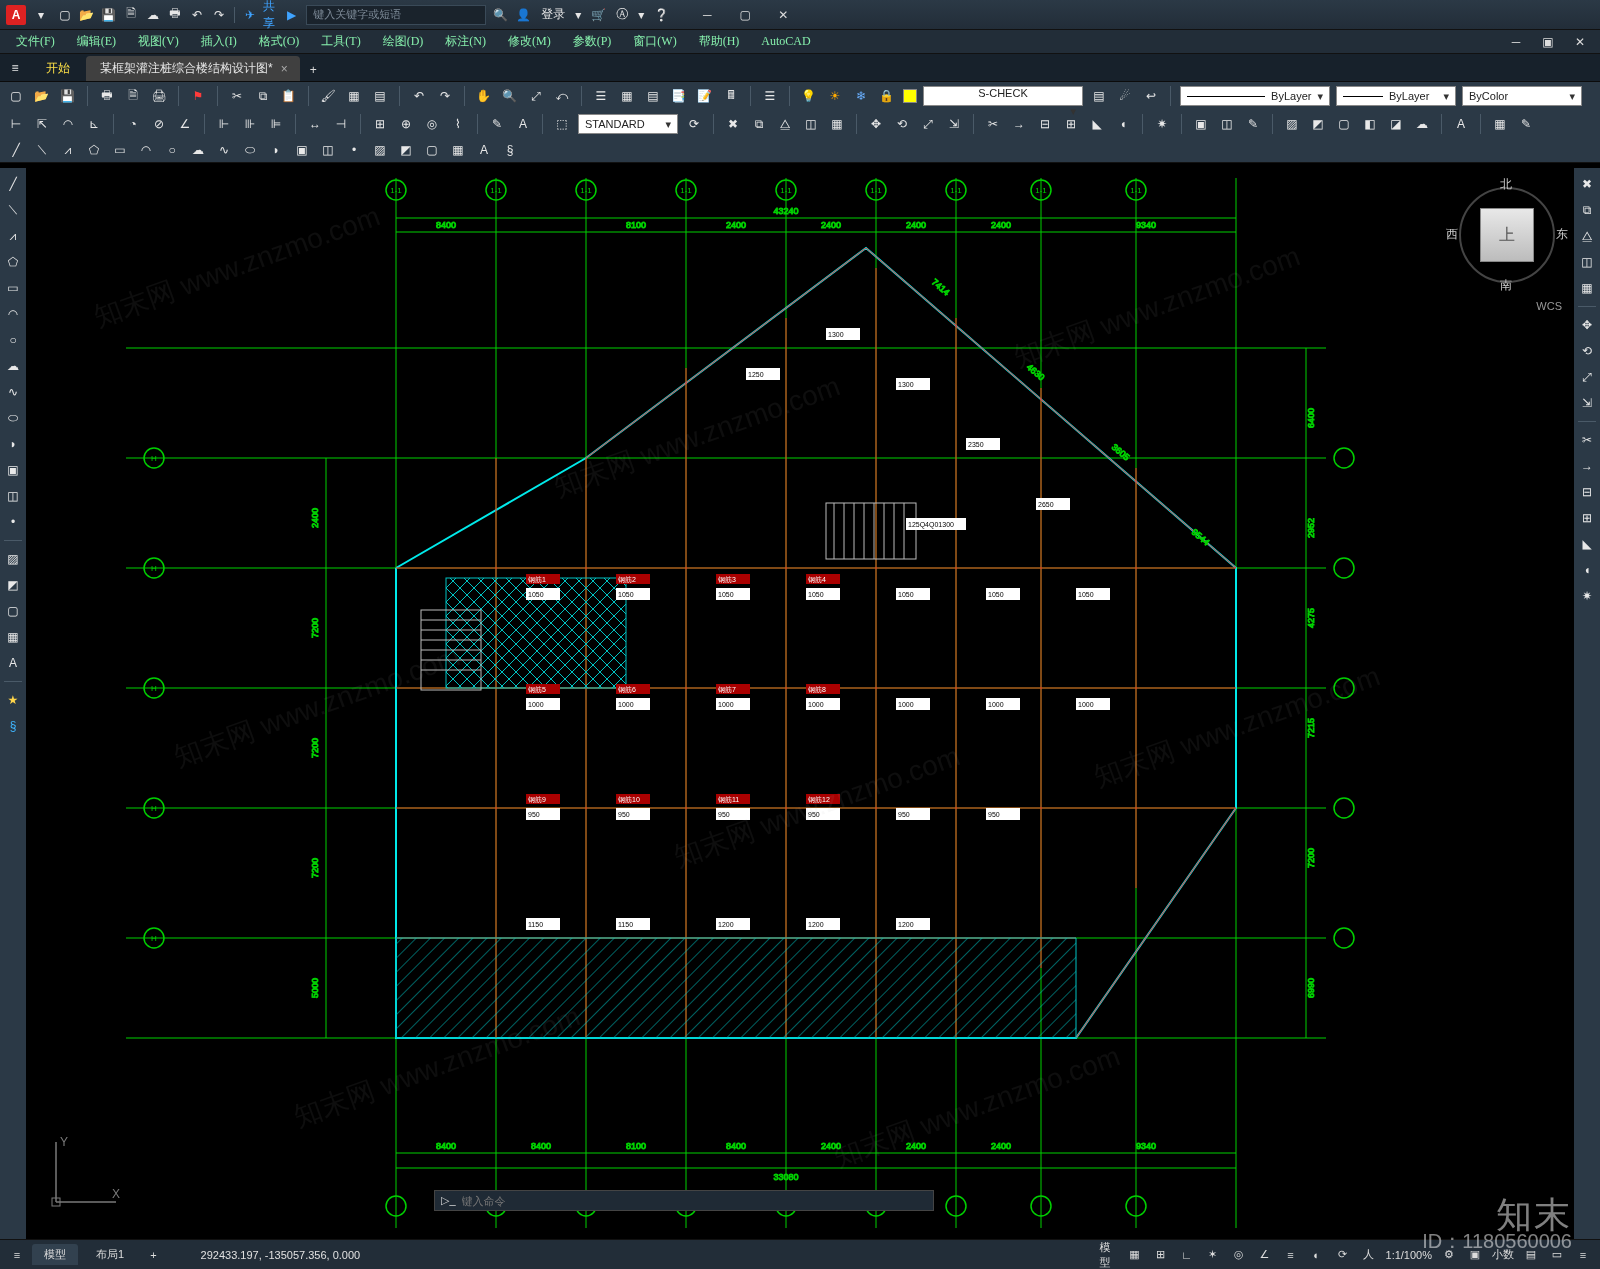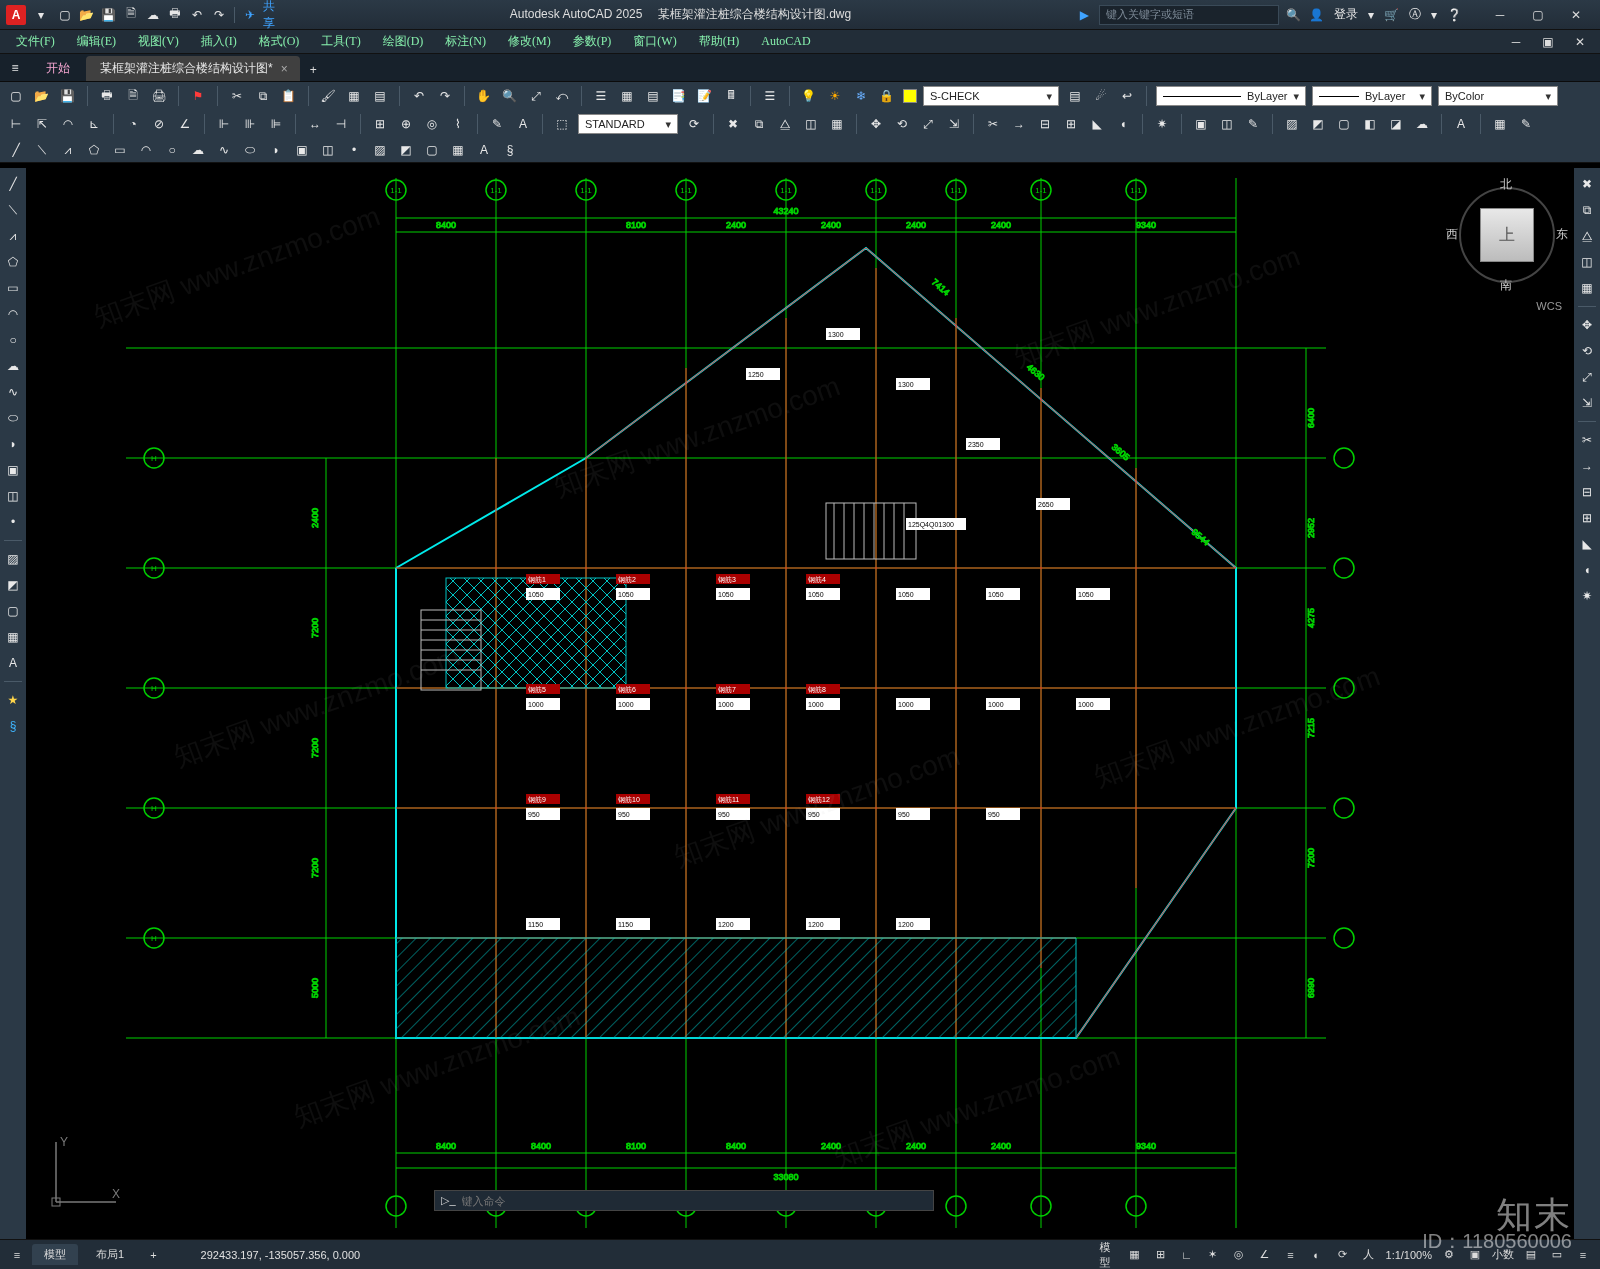"Autodesk AutoCAD 2025 某框架灌注桩综合楼结构设计图.dwg" div.apptitle { html: <div>Autodesk AutoCAD 2025 某框架灌注桩综合楼结构设计图.dwg</div> -> none }
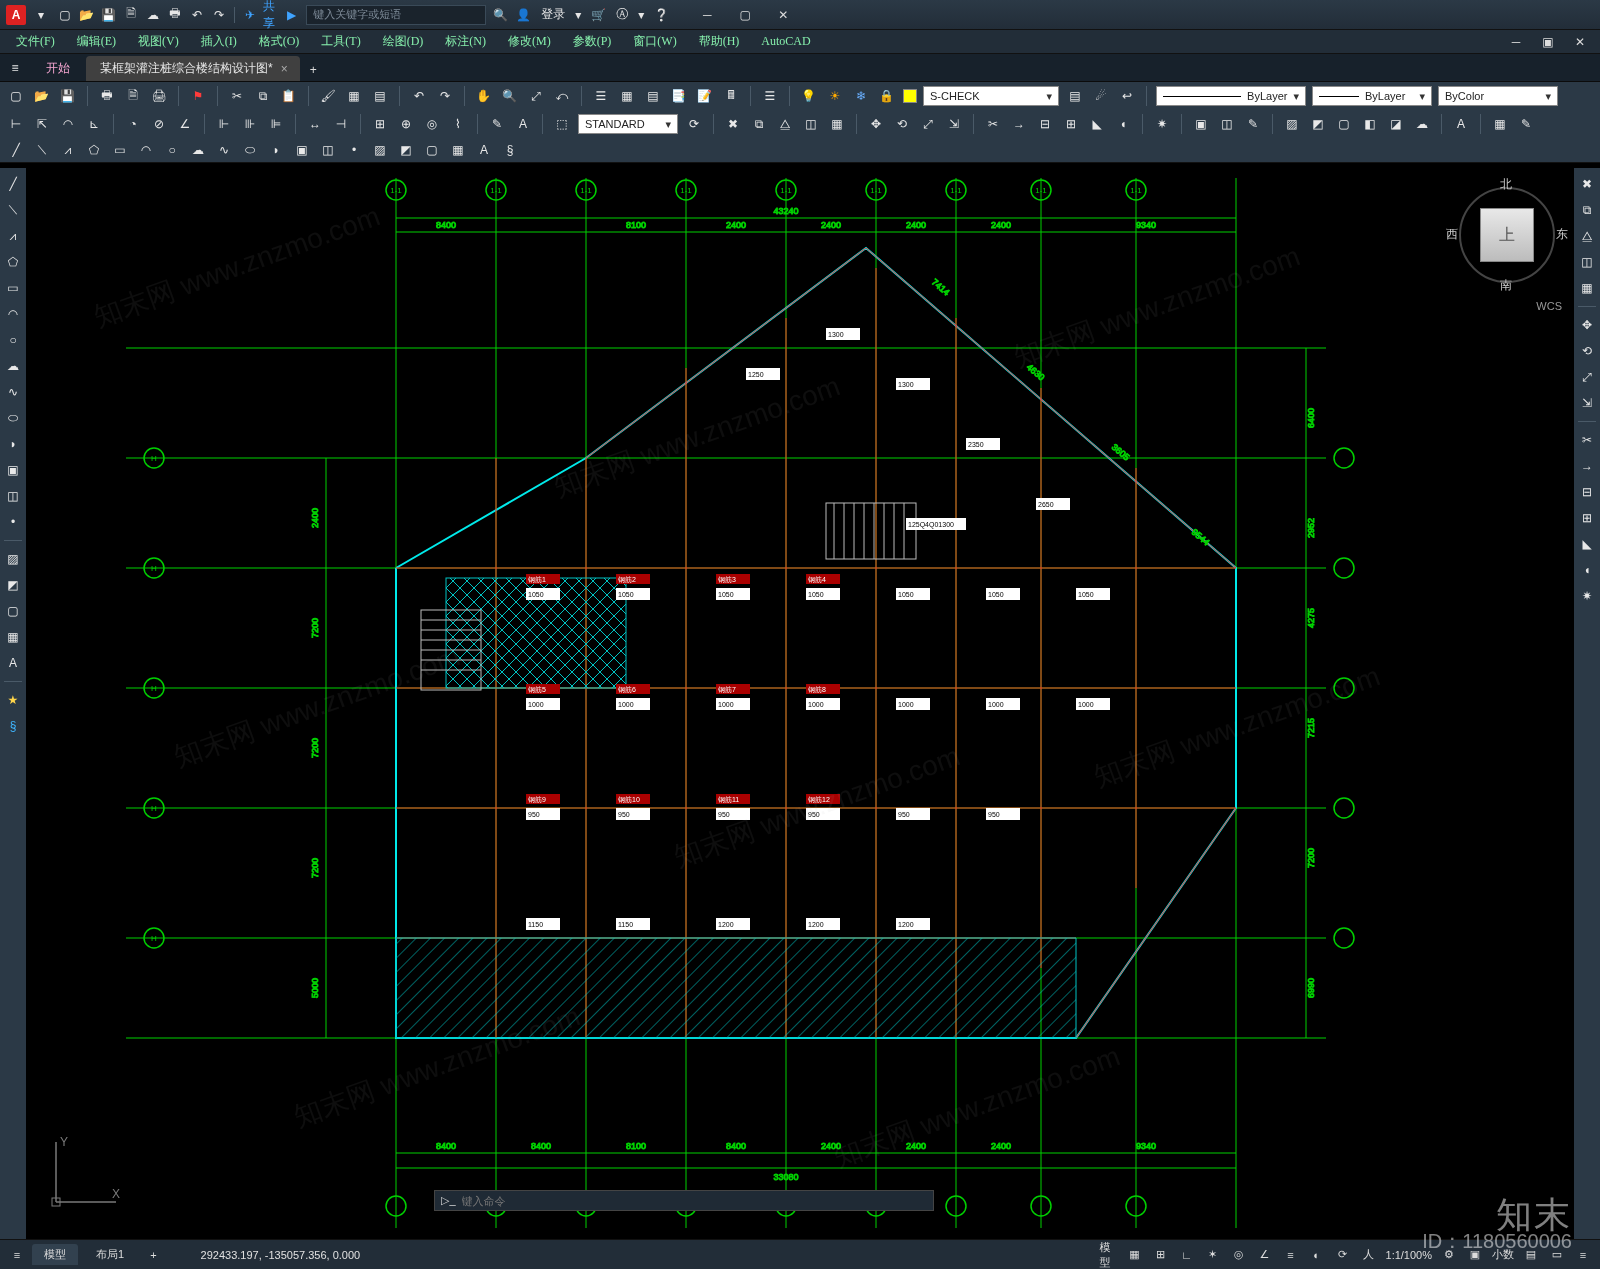"开始" .tabbar .start { color: #f9a8d4 -> #fde047 }
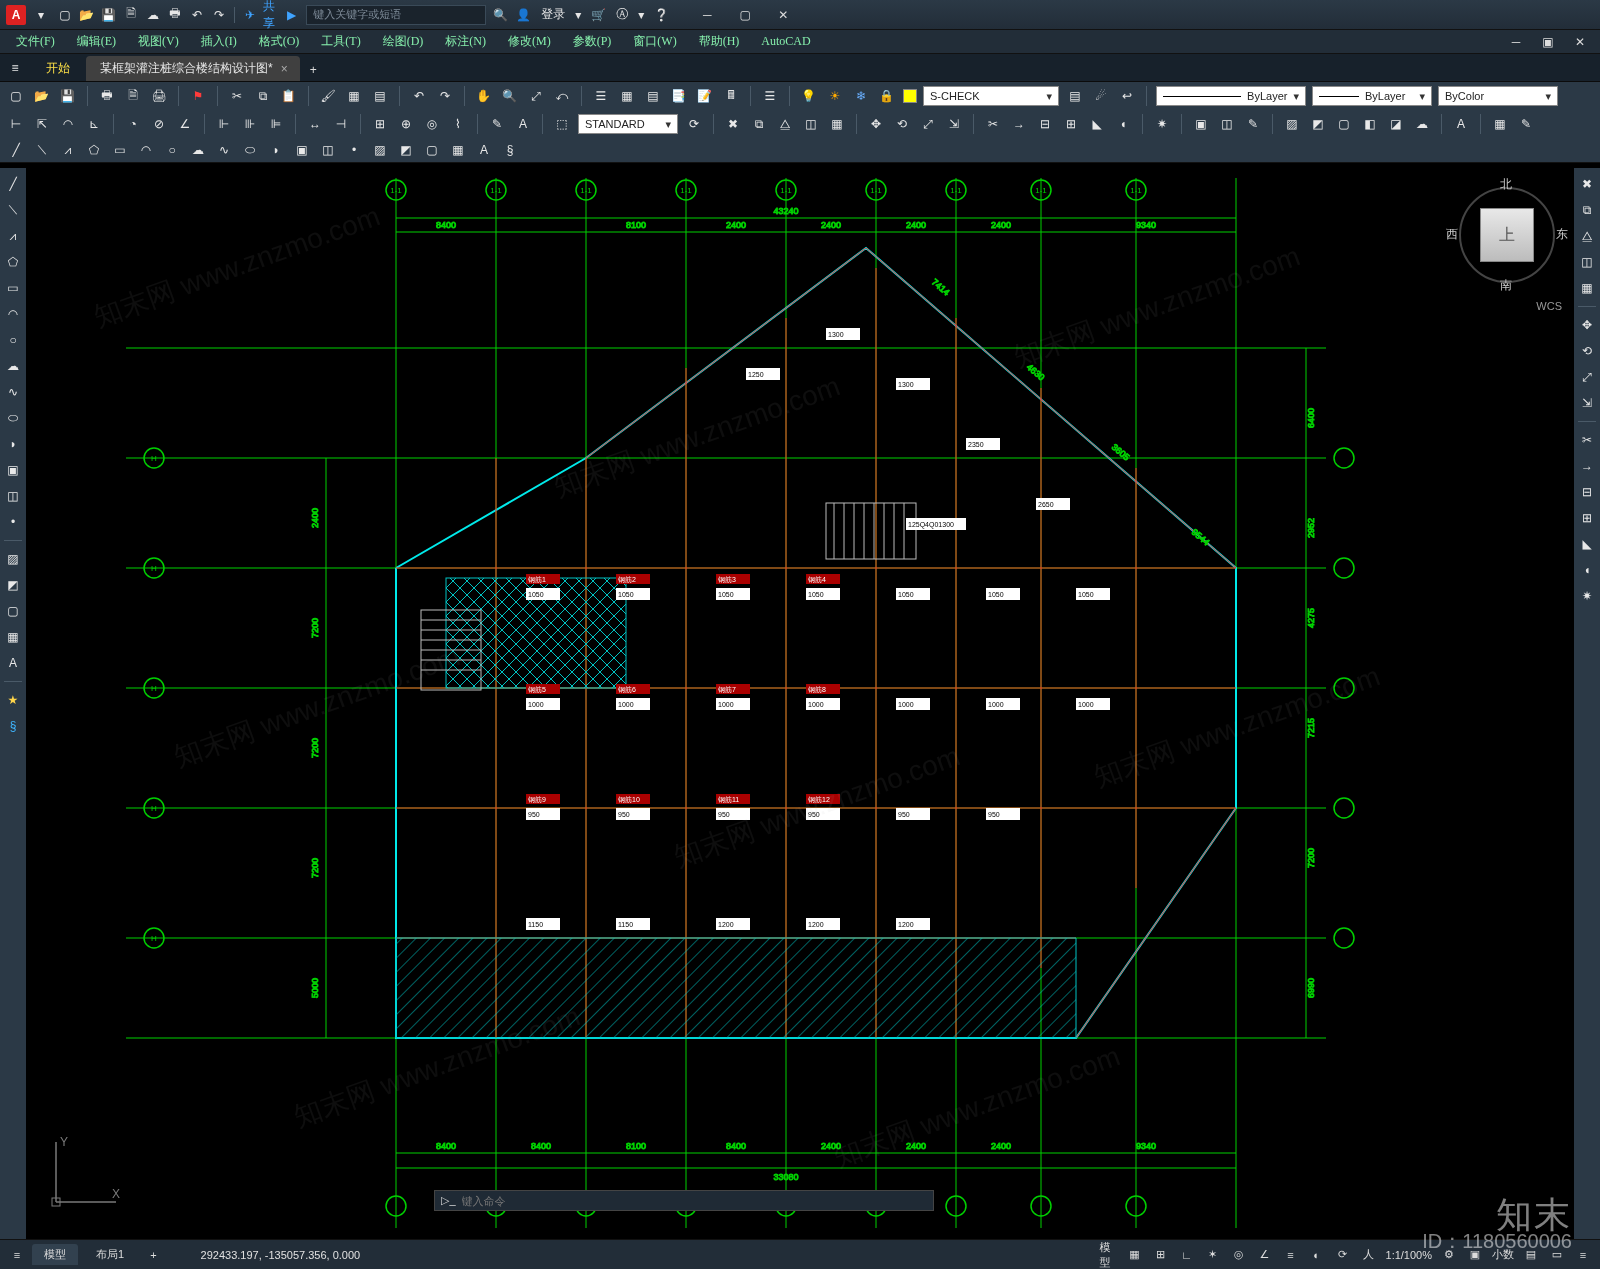"S-CHECK" .combo.small { flex-direction: none -> column; width: 136px -> 160px }
